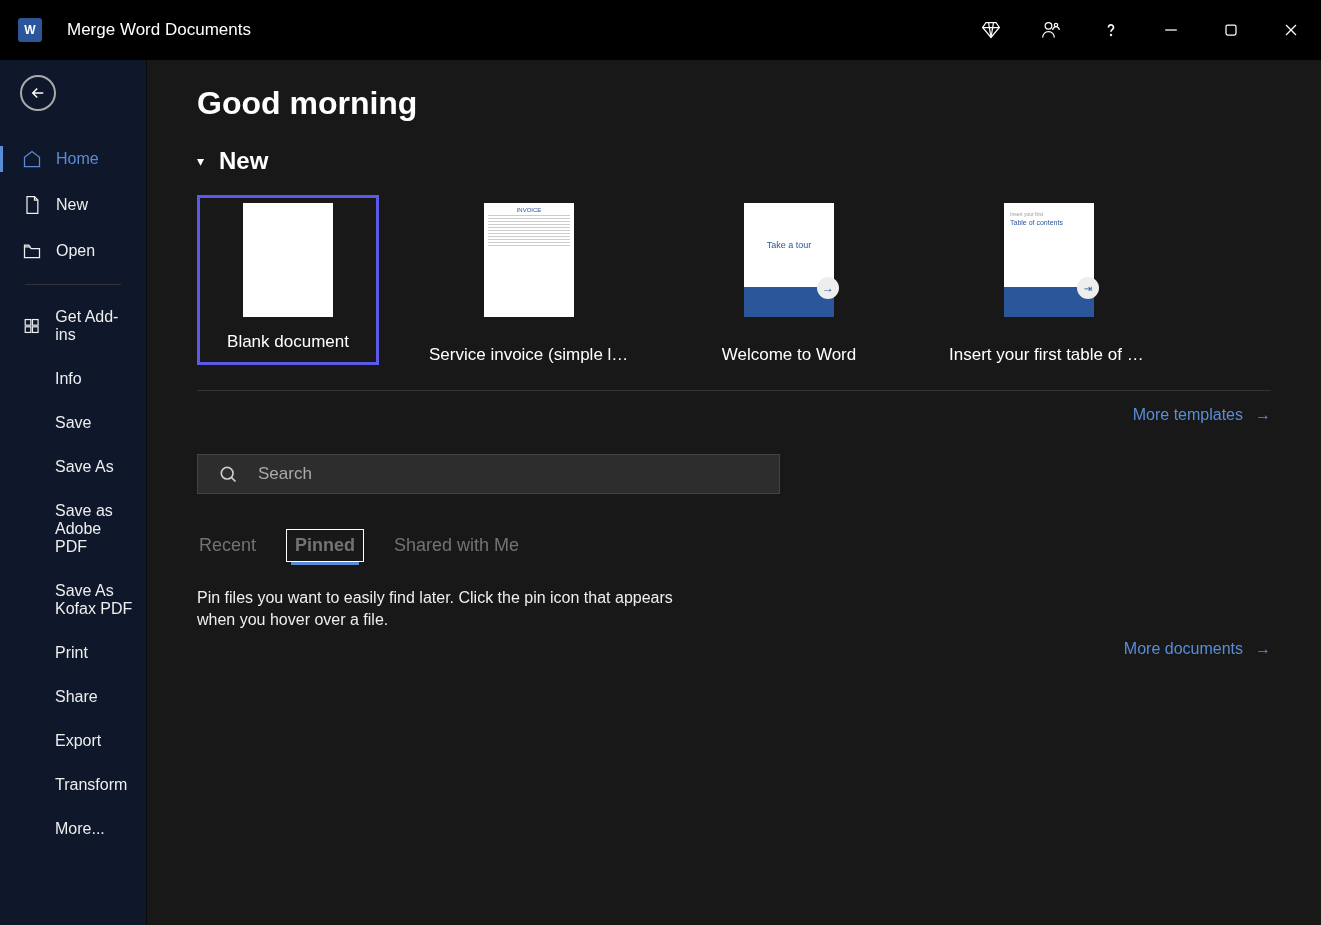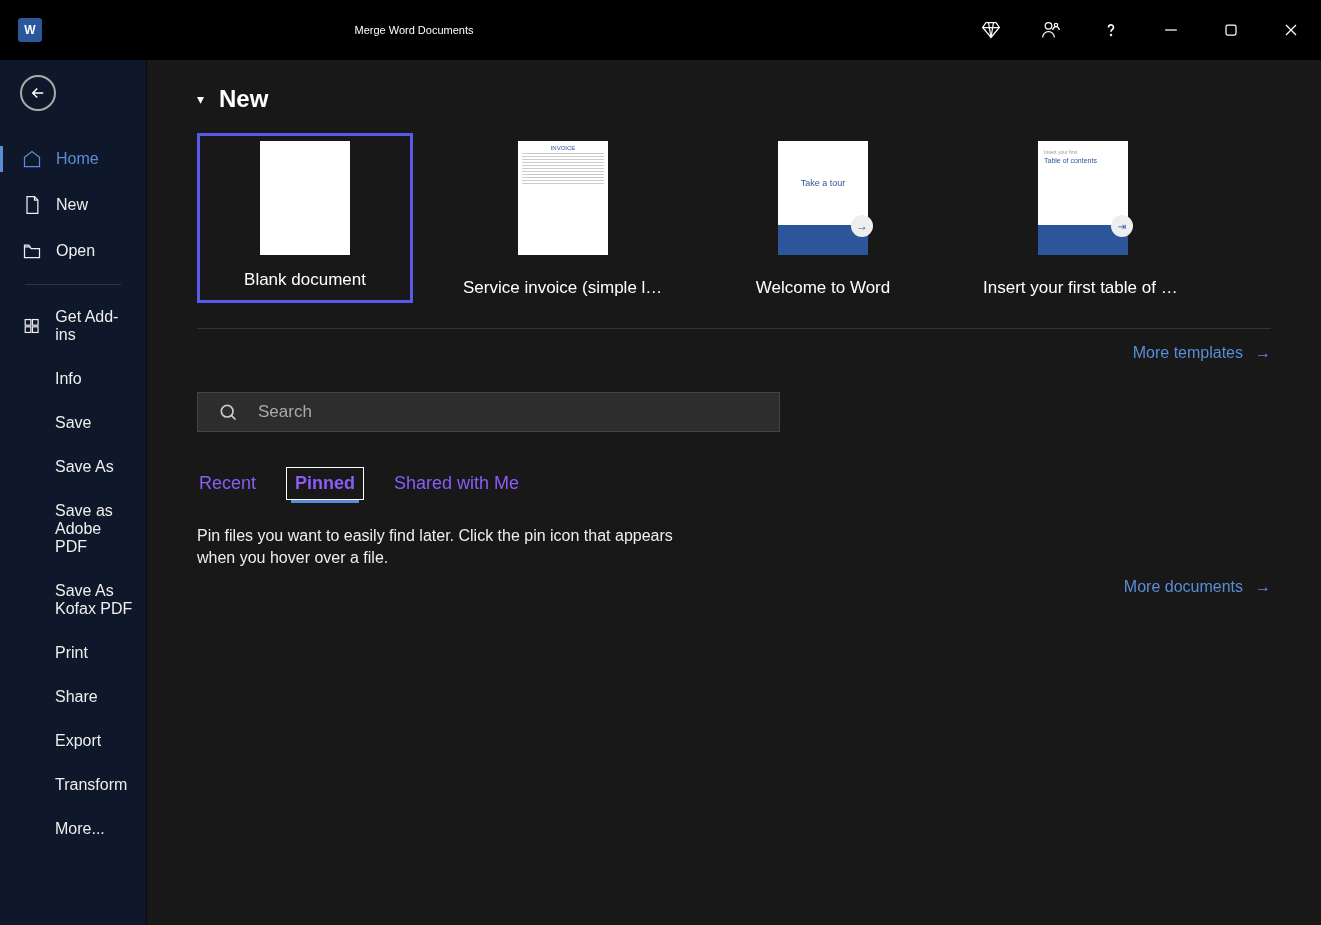"Merge Word Documents" .doc-title { font-size: 11px -> 17px; text-align: center -> none }
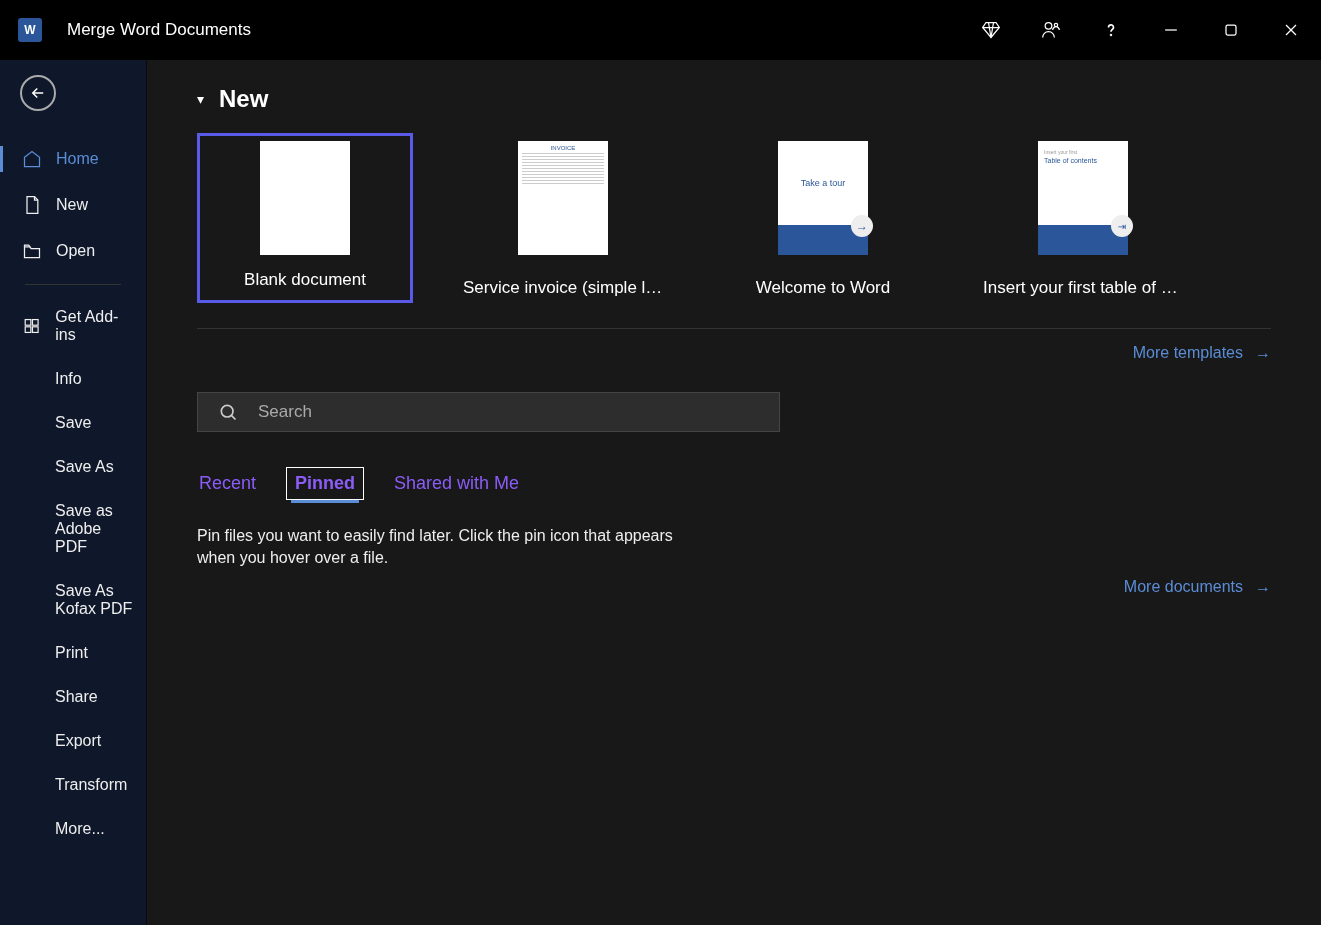"Good morning" div.greeting { html: none -> <div>Good morning</div> }
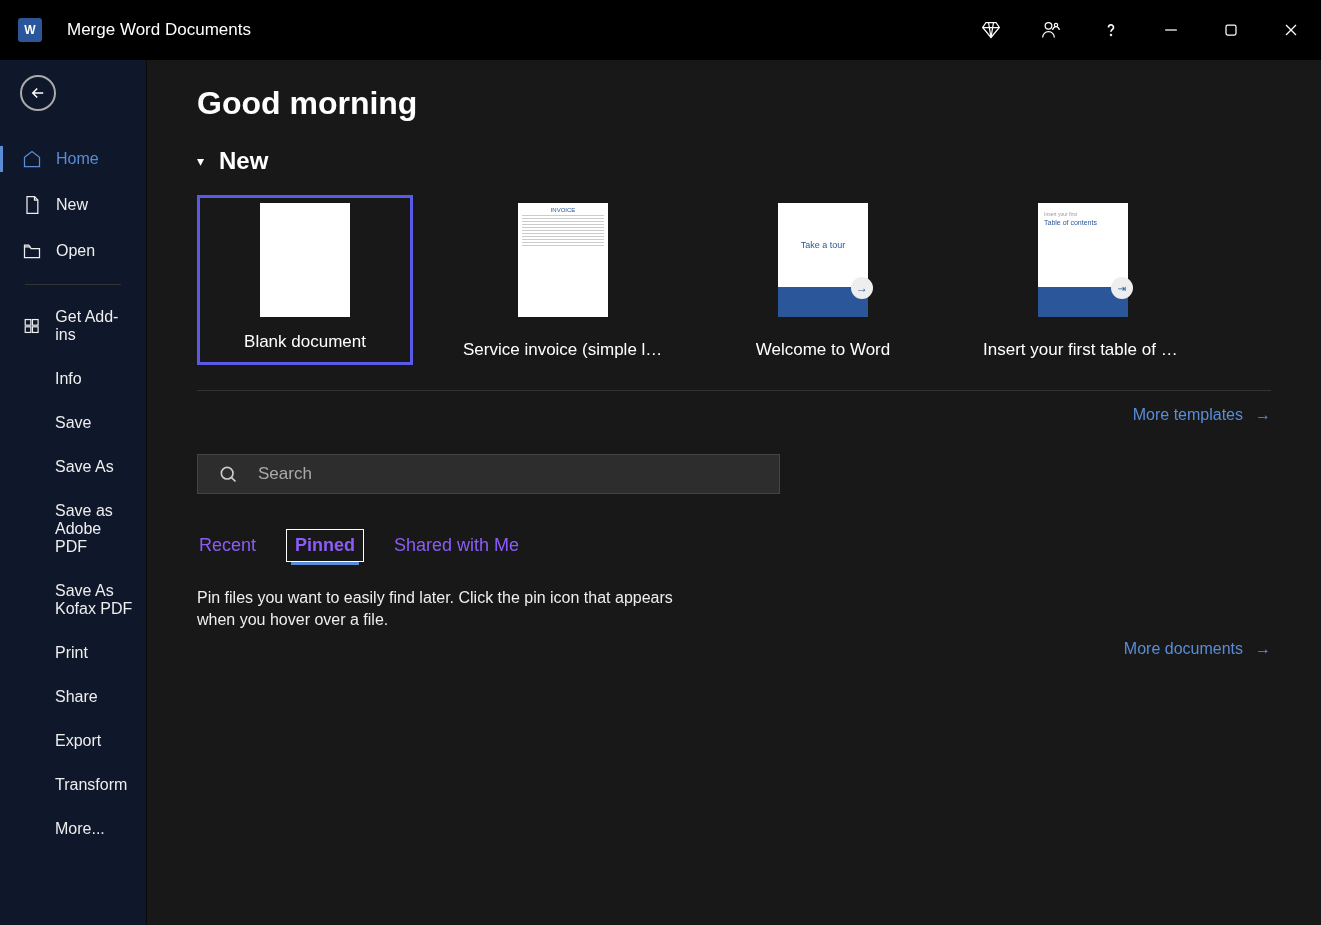"Take a tour" .template-card { justify-content: none -> space-between }
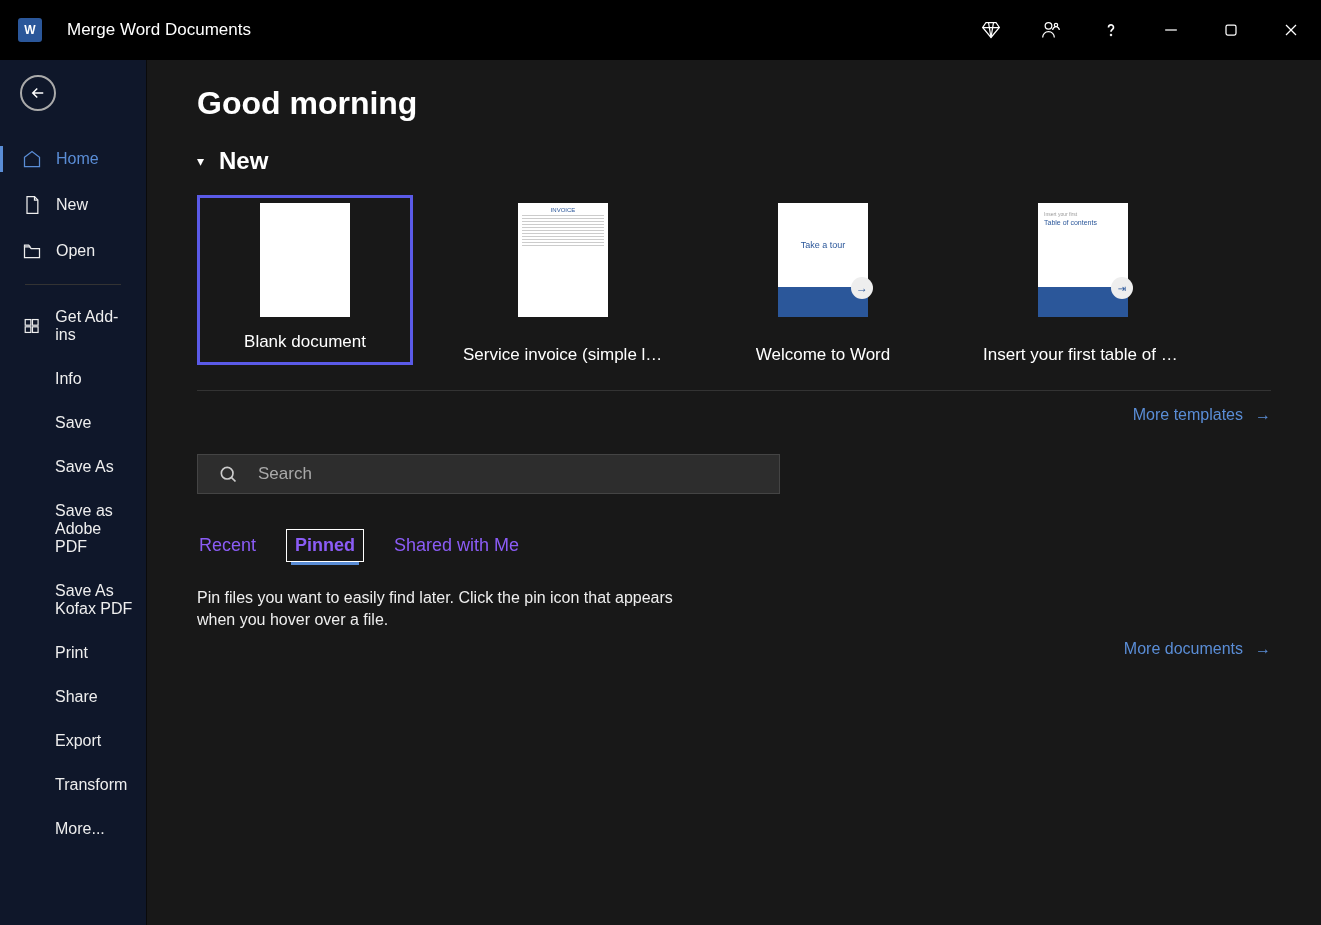"Blank document" .template-card.selected { width: 216px -> 182px }
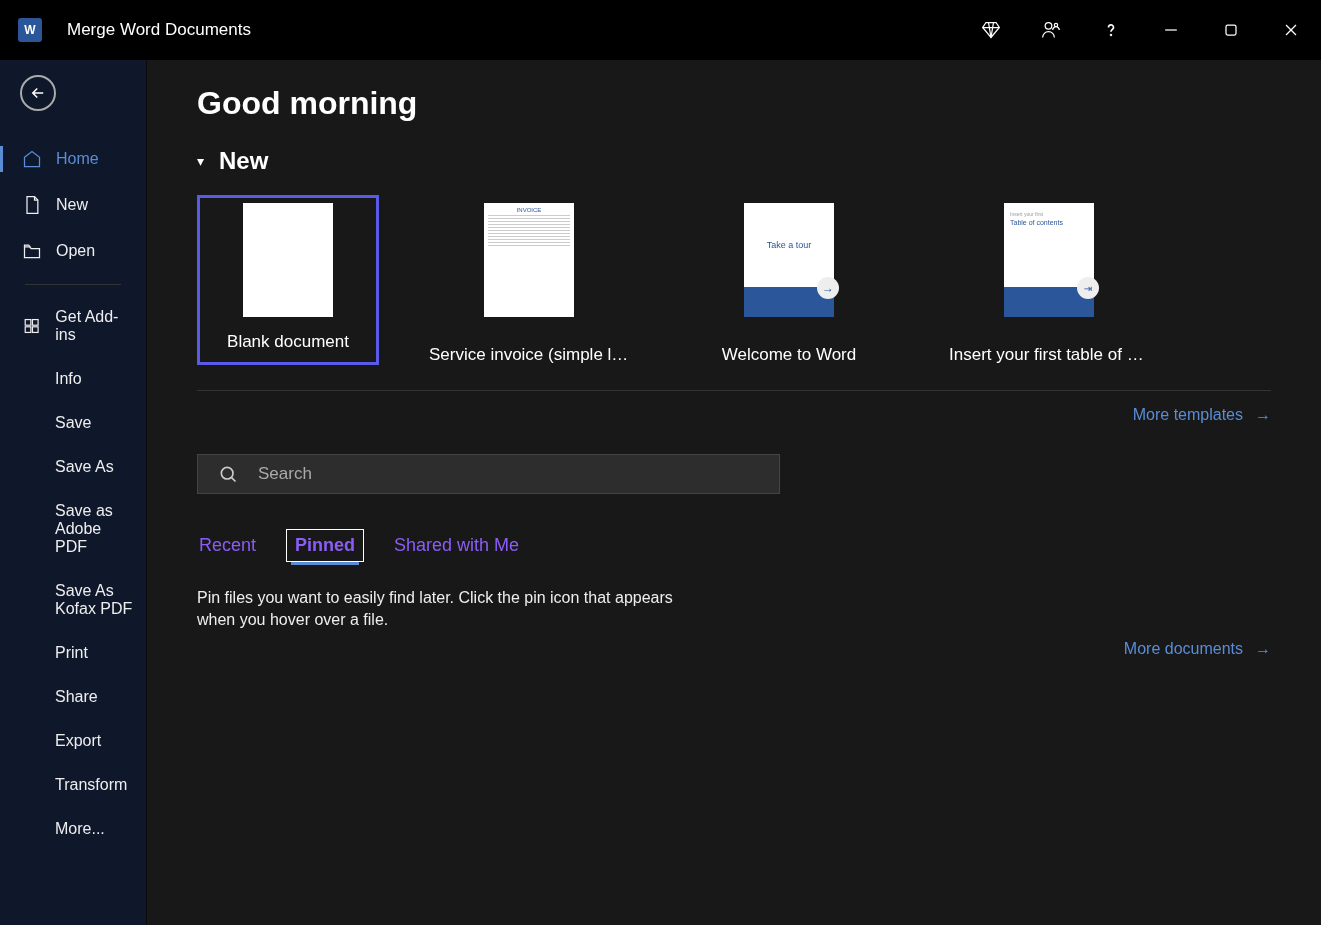"Recent" .tab { color: #8b5cf6 -> #737373 }
